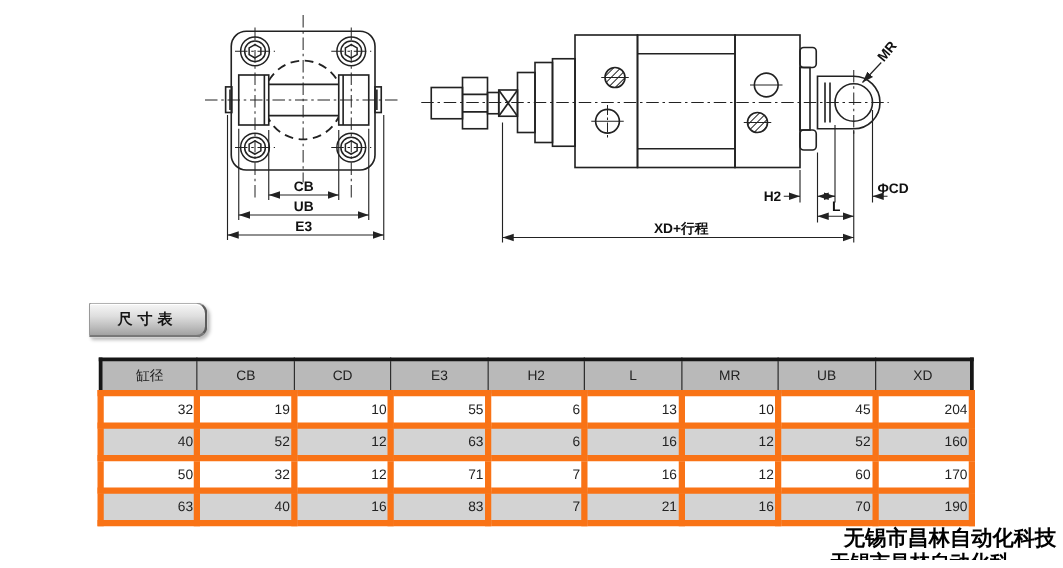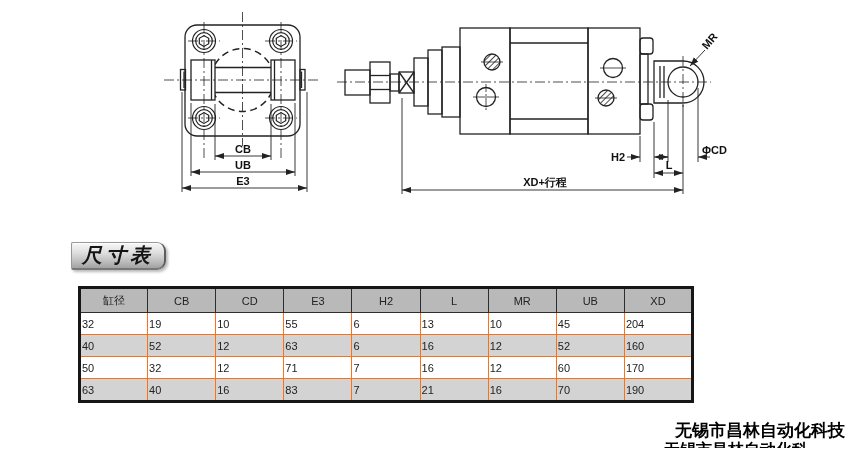"尺寸表" .section-label { font-size: 20px -> 12px; font-style: italic -> none }
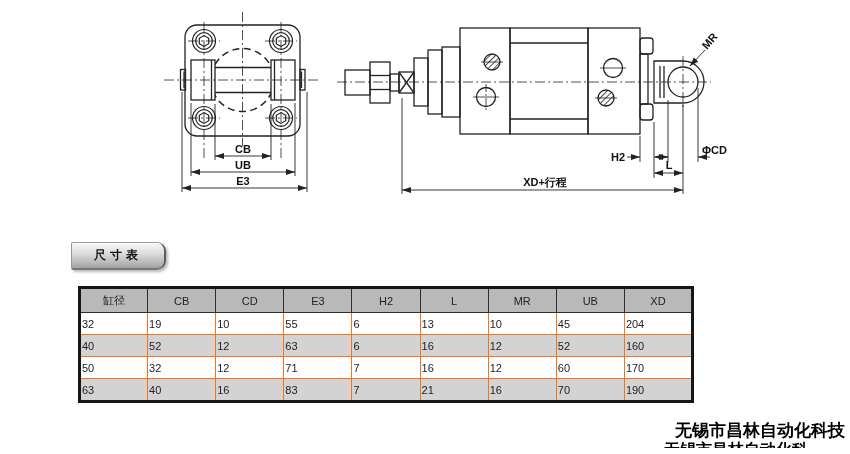"缸径" table.dim { width: 616px -> 702px }
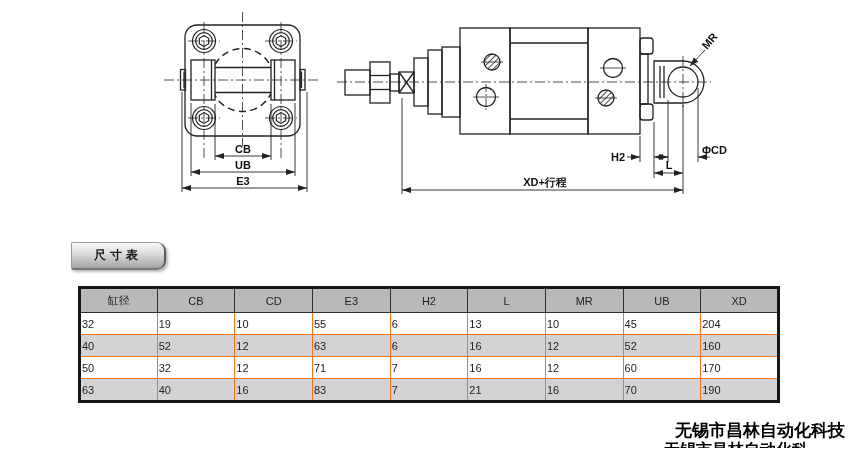"32" table.dim td { border: 1px solid #f97316 -> 5px solid #f97316; text-align: left -> right }
